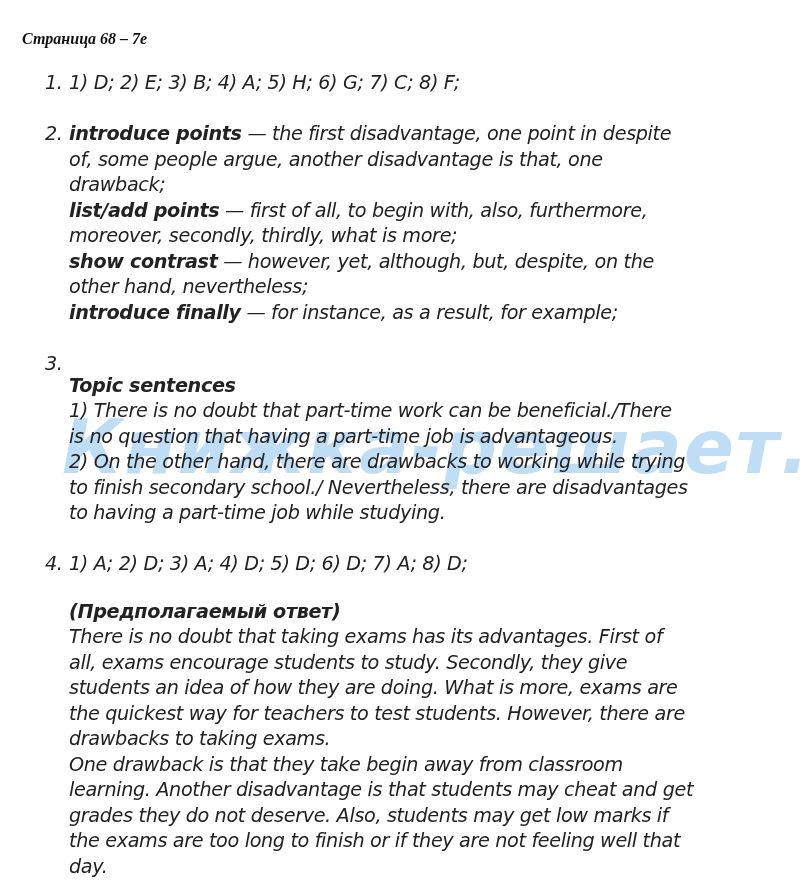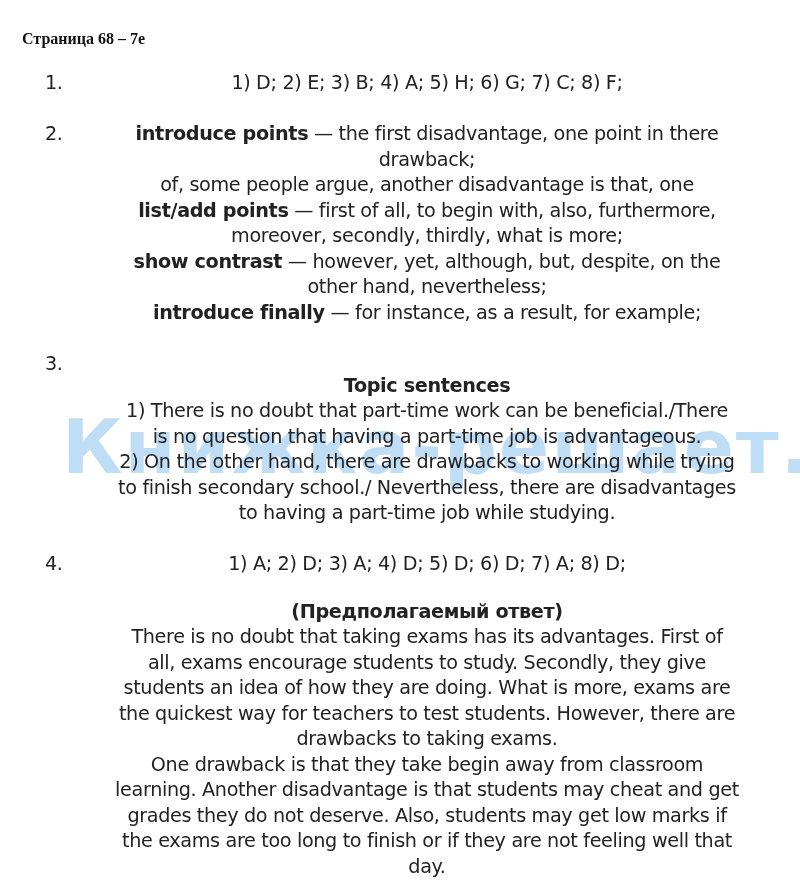"Страница 68 – 7e" .page { font-style: none -> italic }
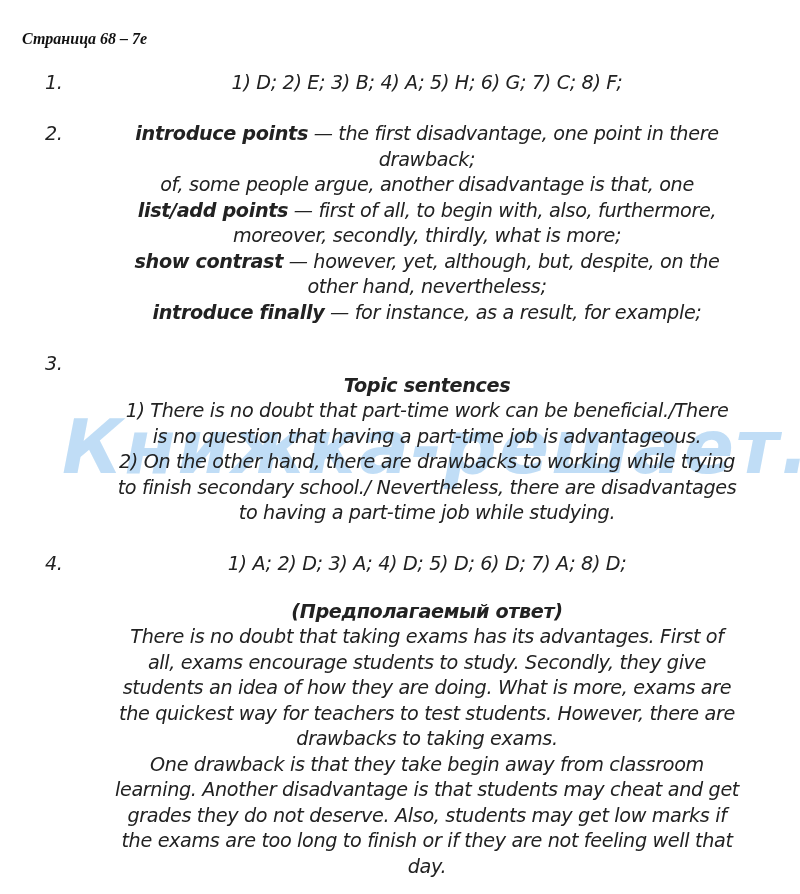"1) D; 2) E; 3)" .line { text-align: center -> none }
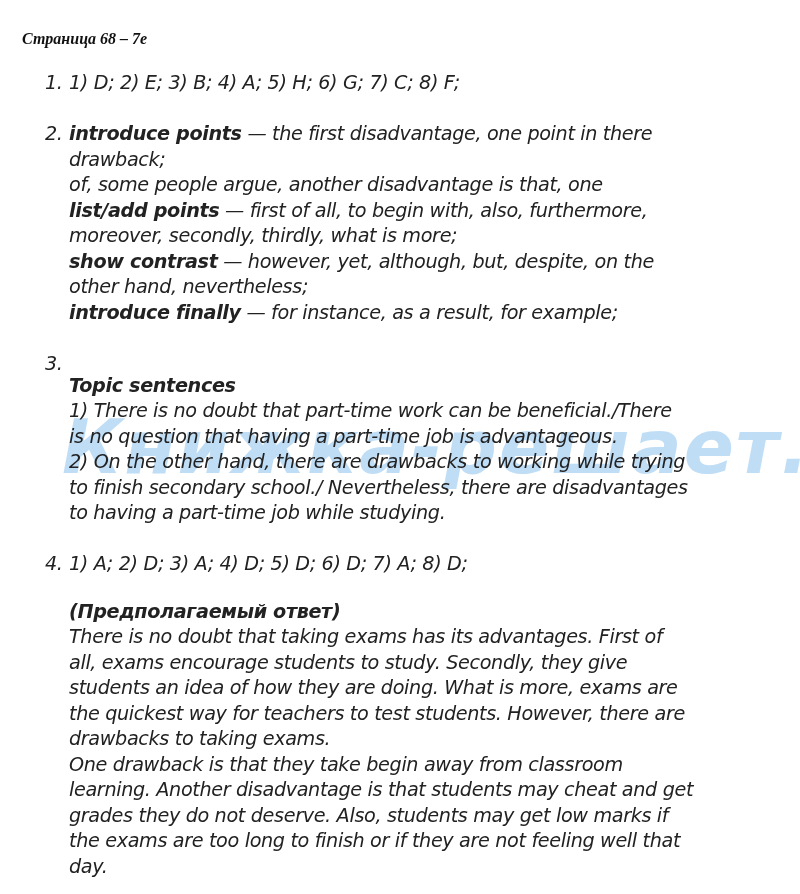"— the first disadvantage, one" span { text: there -> despite }
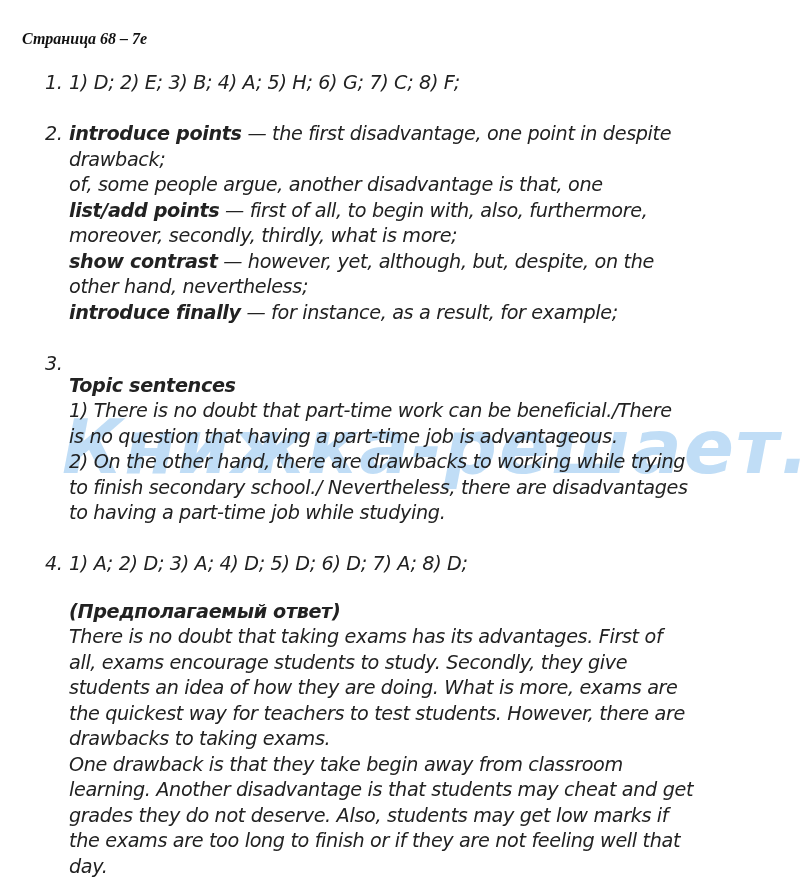"drawback;" span.line { order: before "of, some people argue, another" -> after "of, some people argue, another" }
